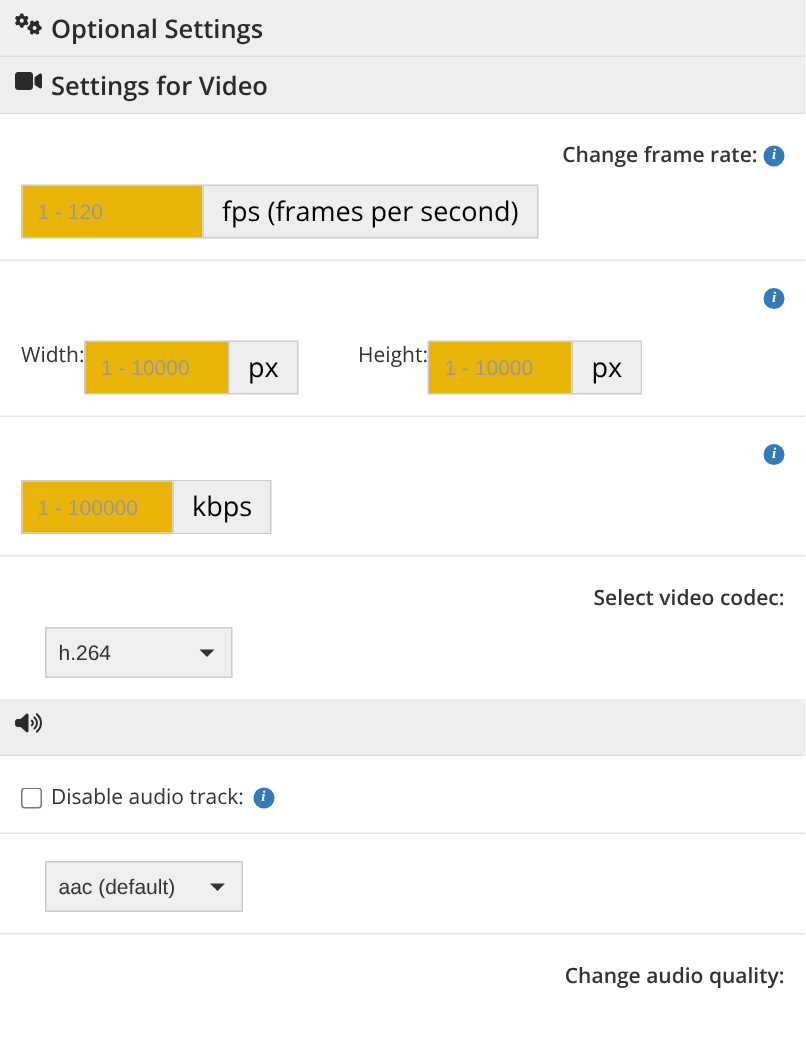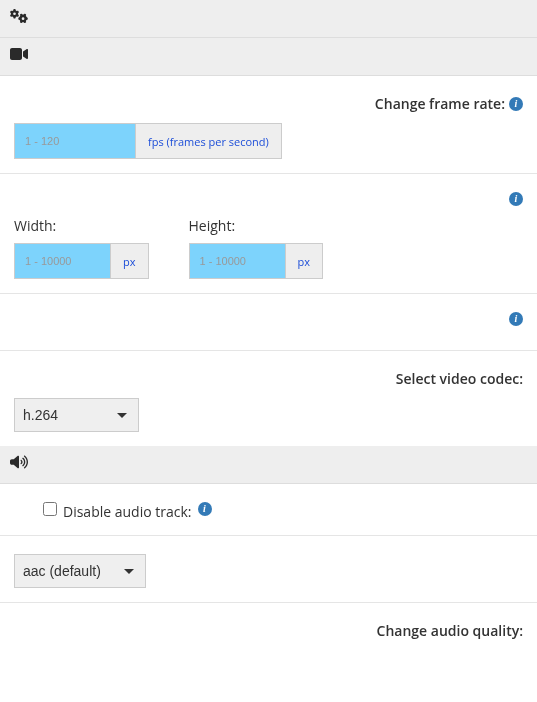"Optional Settings" span { html: none -> <span>Optional Settings</span> }
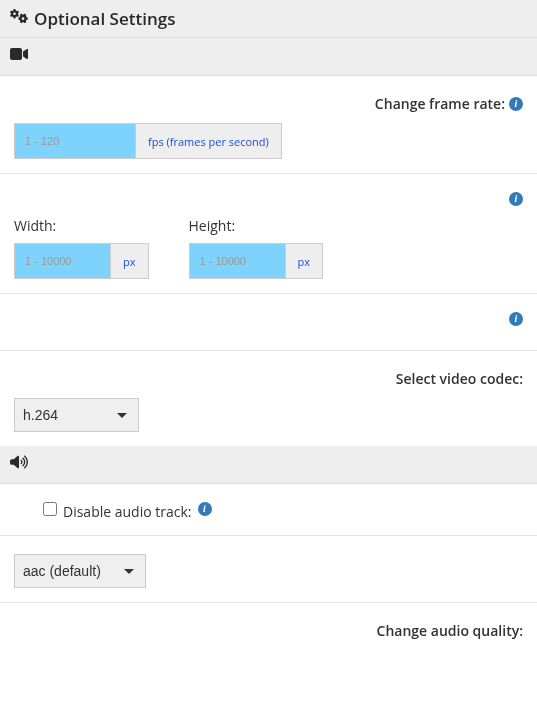"Settings for Video" span { html: none -> <span>Settings for Video</span> }
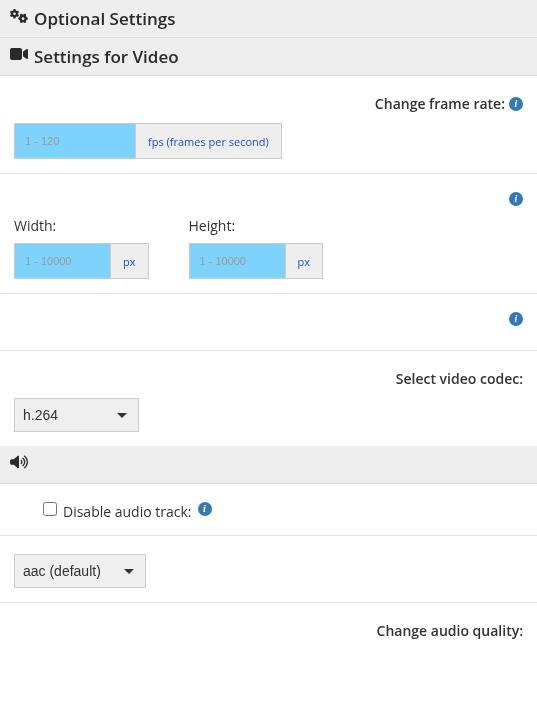"1 - 120" .input-group input { background: #7dd3fc -> #eab308; font-size: 11px -> 14px }
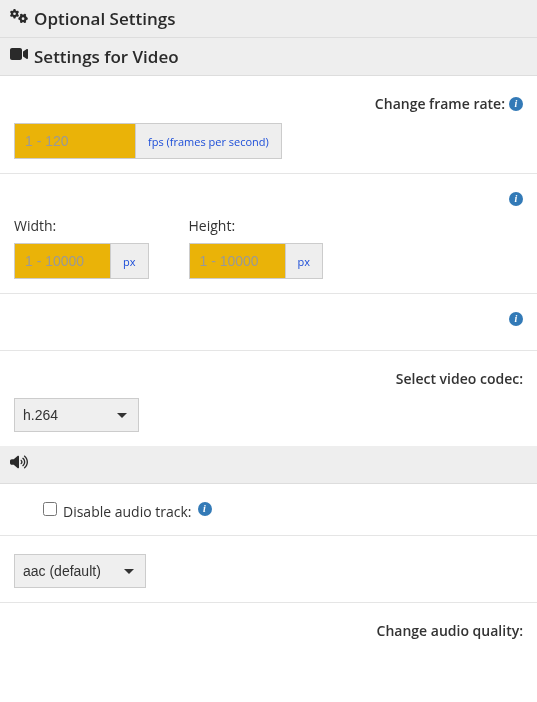"fps (frames per second)" .addon { color: #1d4ed8 -> #000000; font-size: 11px -> 18px }
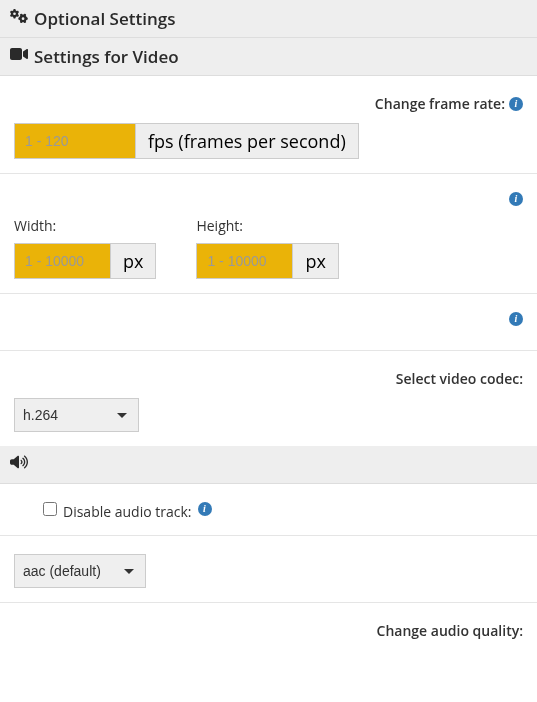"Width:" .col { flex-direction: column -> row; margin-top: none -> 11px }
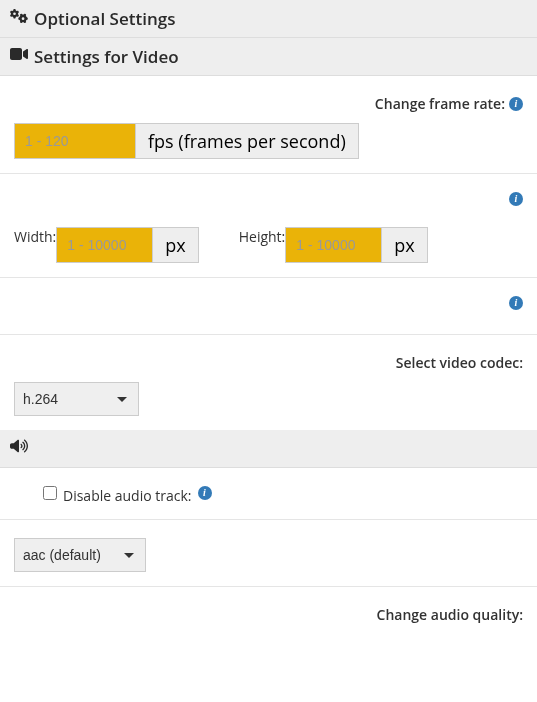"1 - 100000" div.input-group { html: none -> <div> <input> <span>kbps</span> </div> }
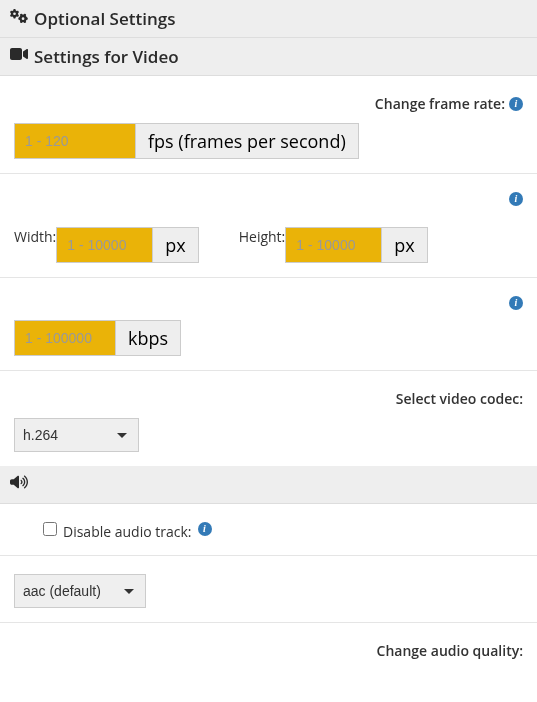"h.264" .select-wrap select { margin-left: none -> 16px }
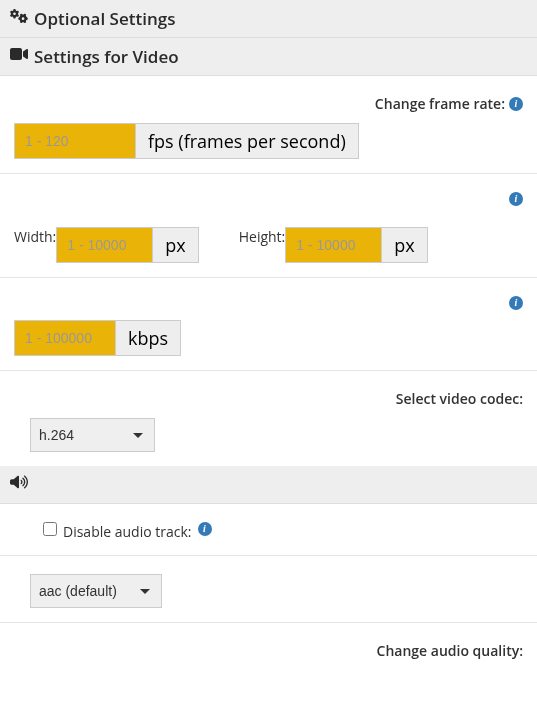"Disable audio track:" .checkbox-row { align-items: flex-start -> center; margin-left: 29px -> none }
